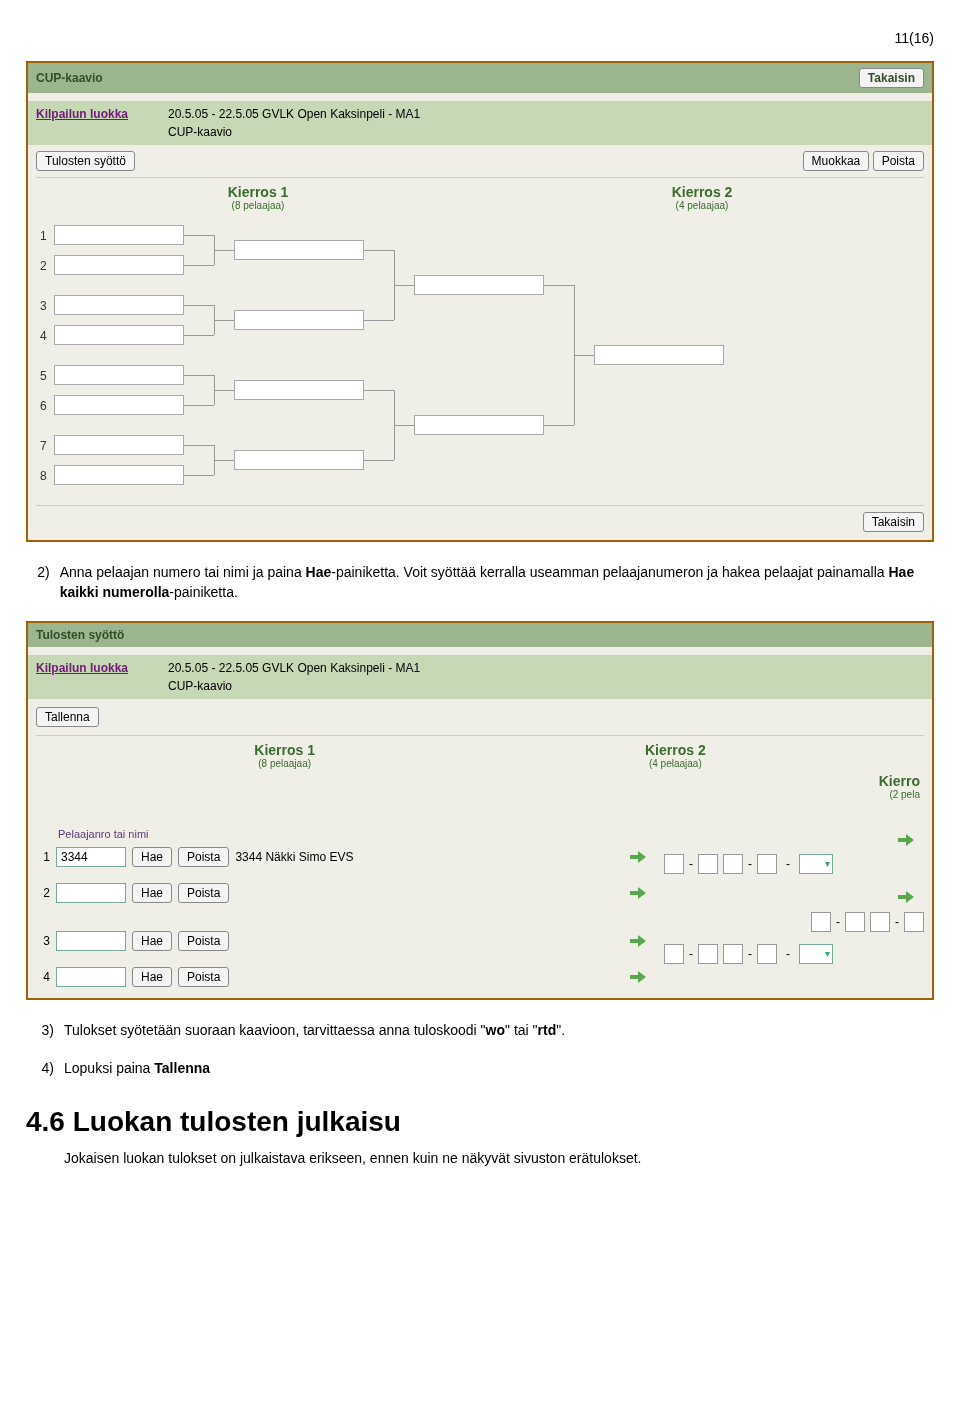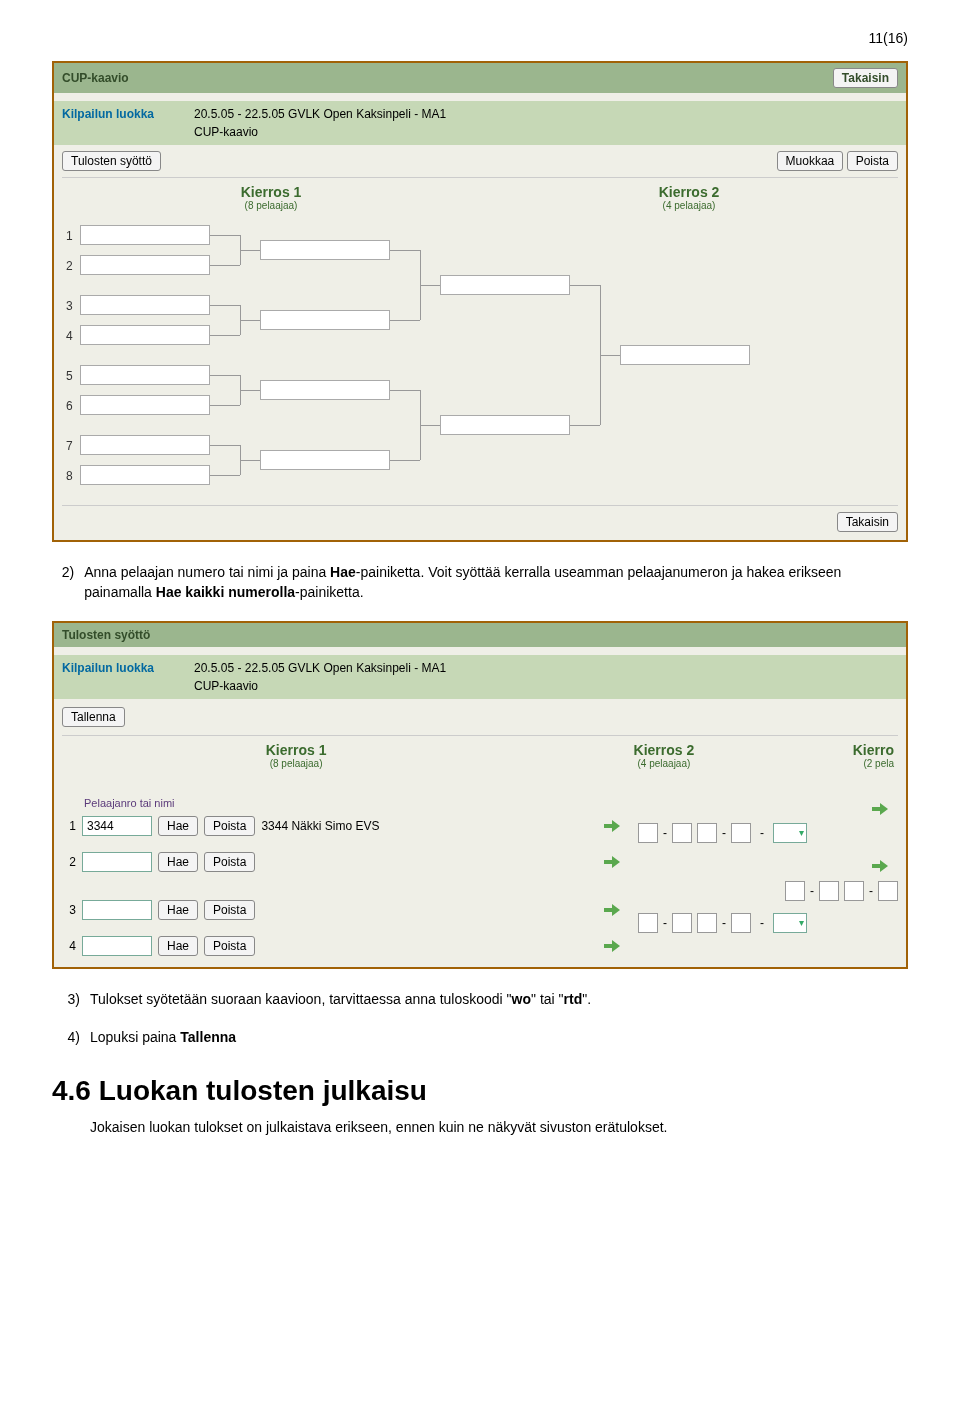"11(16)" .page { padding: 30px 52px -> 30px 26px }
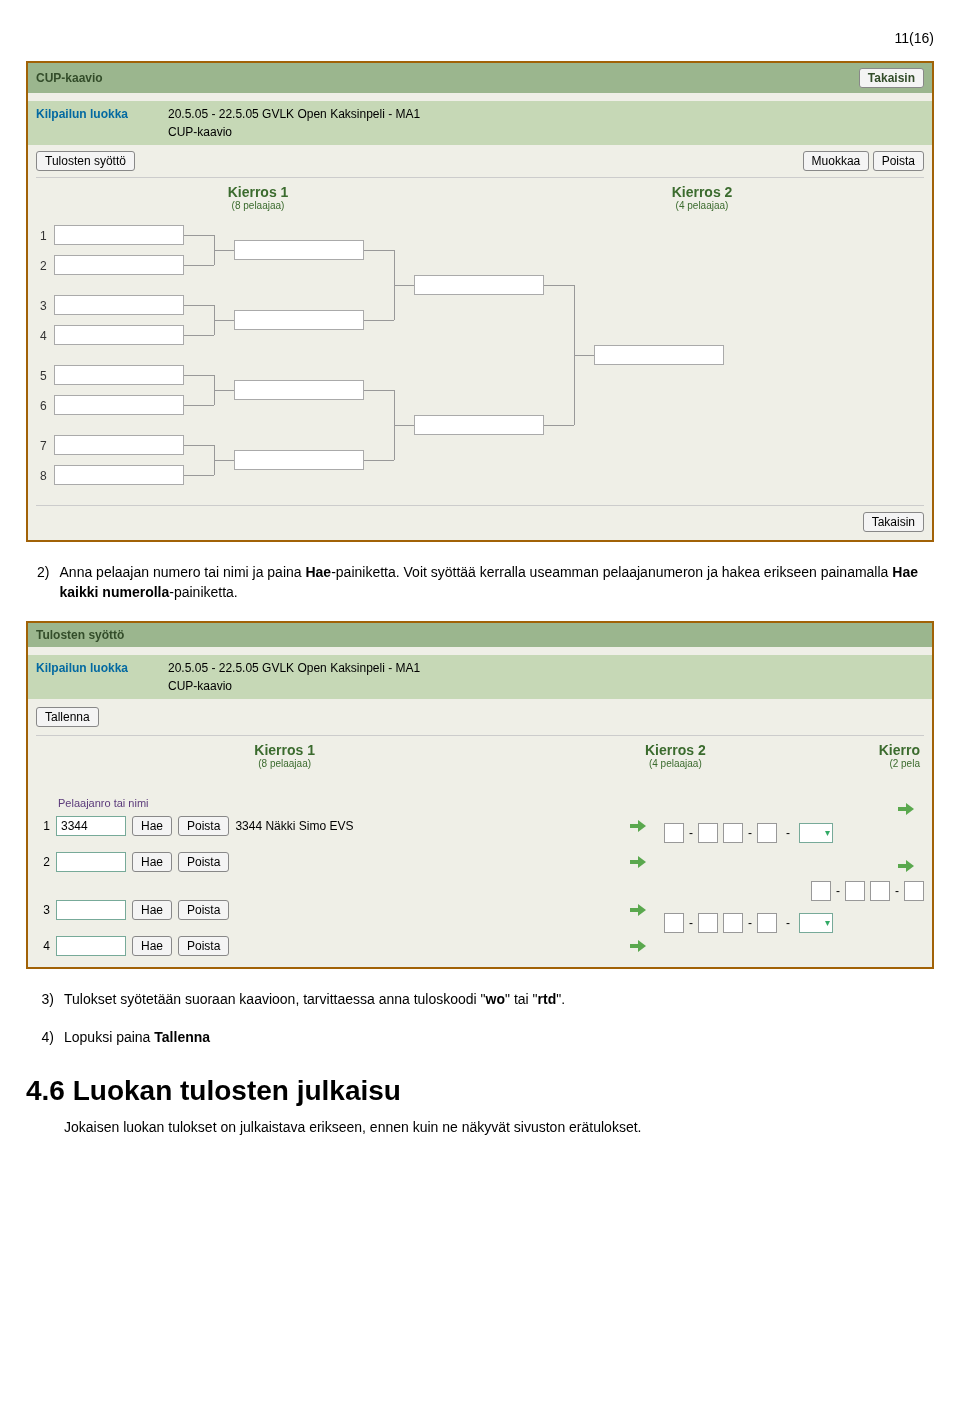"Kilpailun luokka" .label-green { color: #0369a1 -> #701a75; text-decoration: none -> underline }
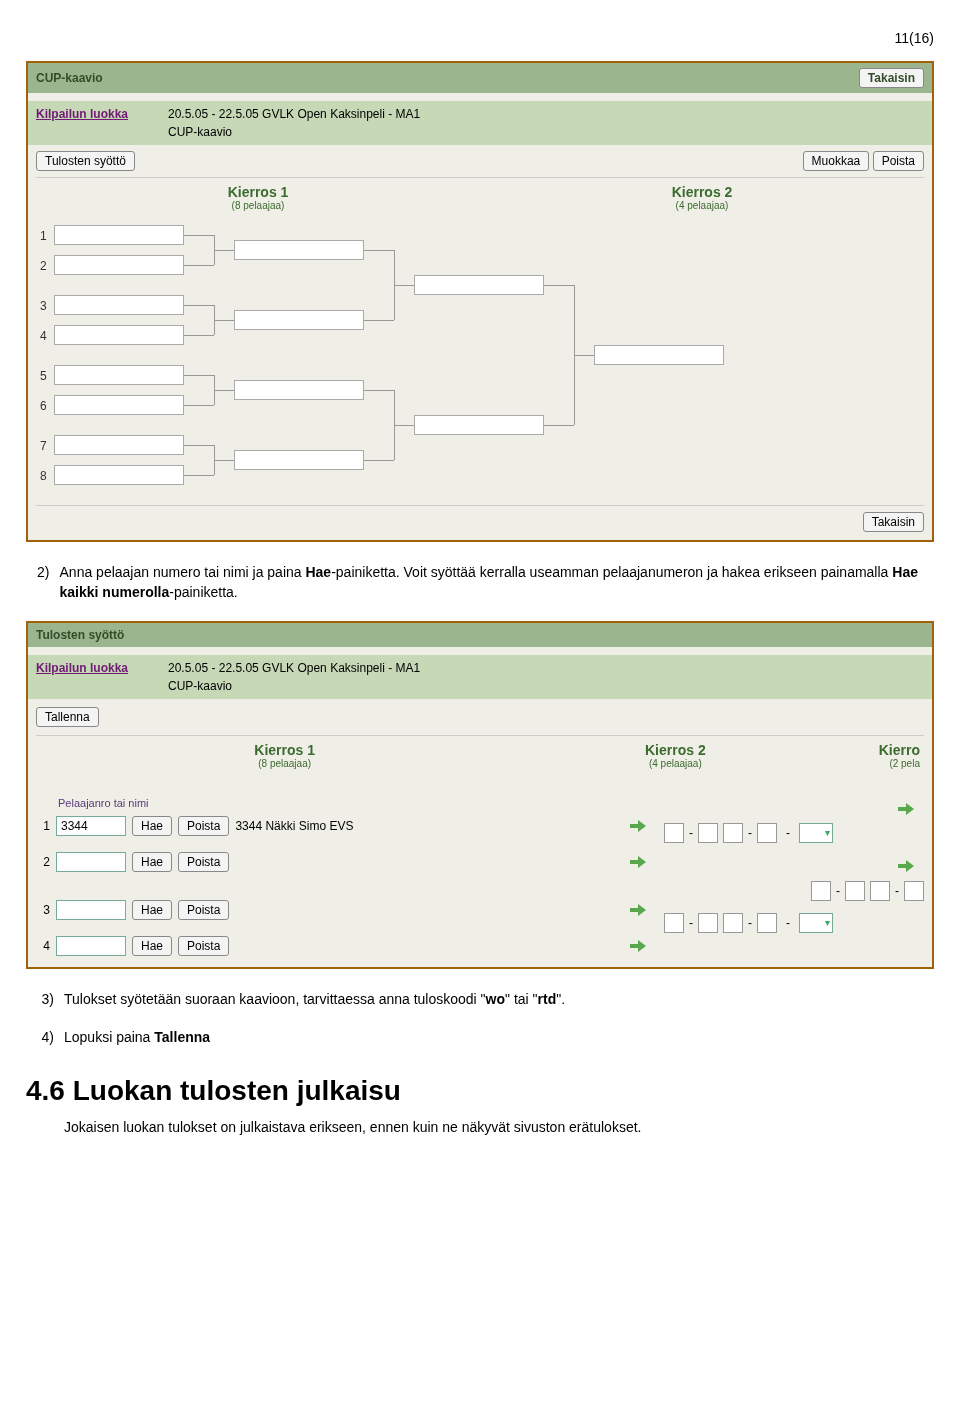"-painiketta. Voit syöttää kerralla" span { text: erikseen -> pelaajat }
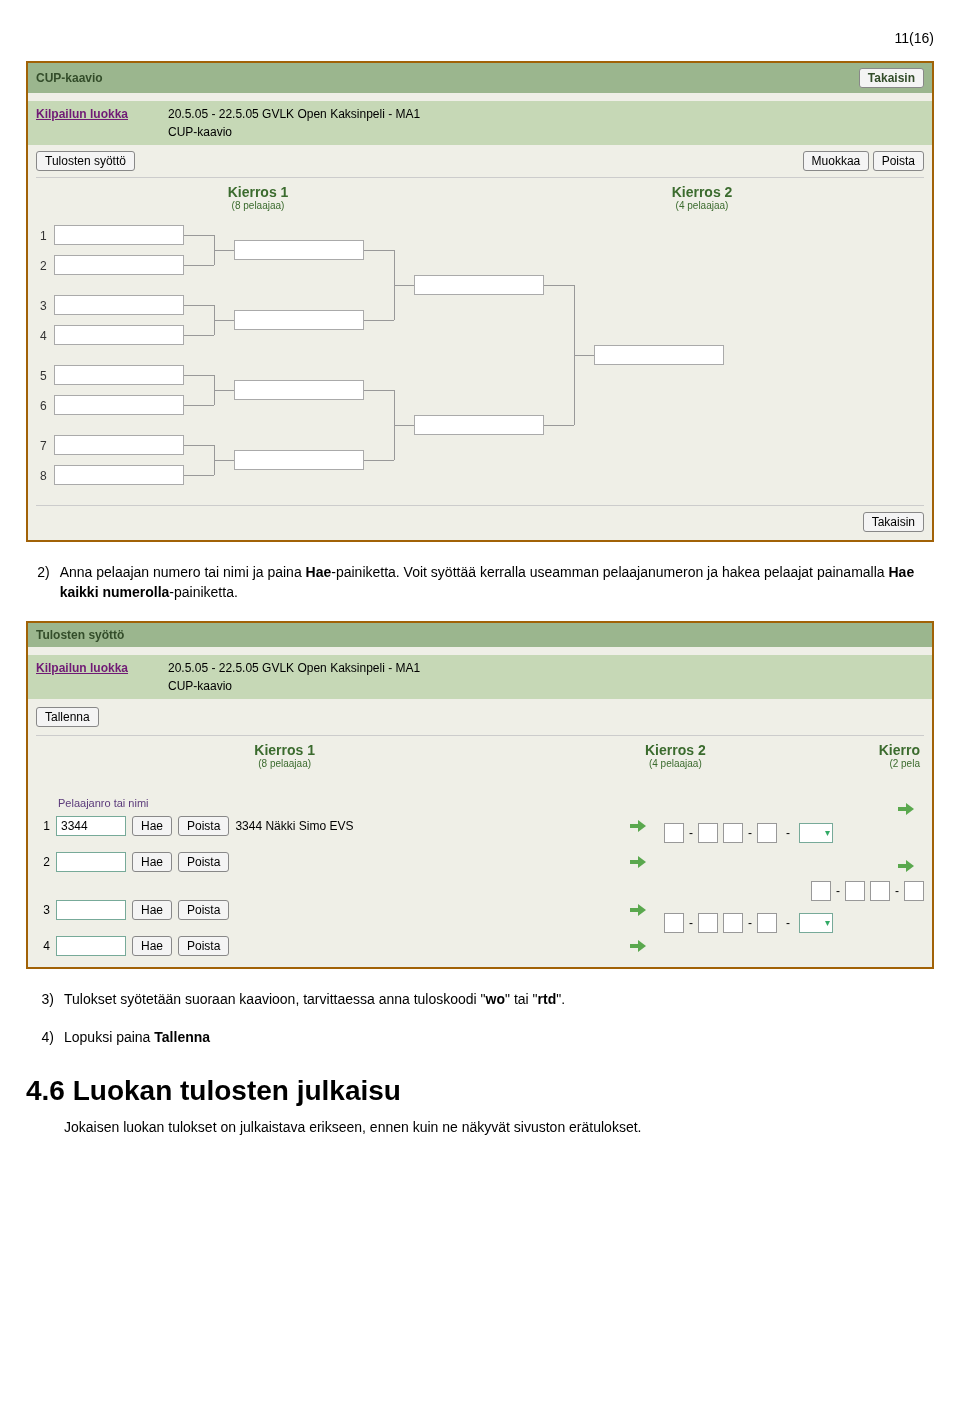"Kierro" div.round-head { margin-top: none -> 31px }
